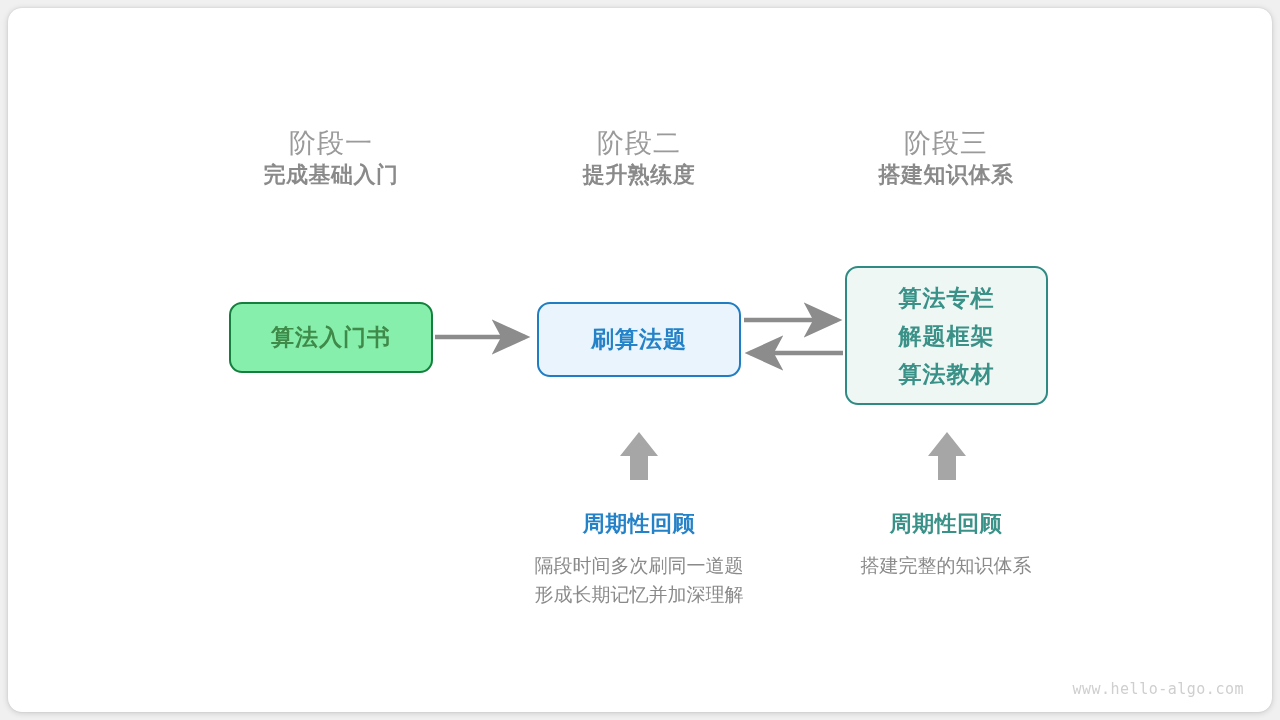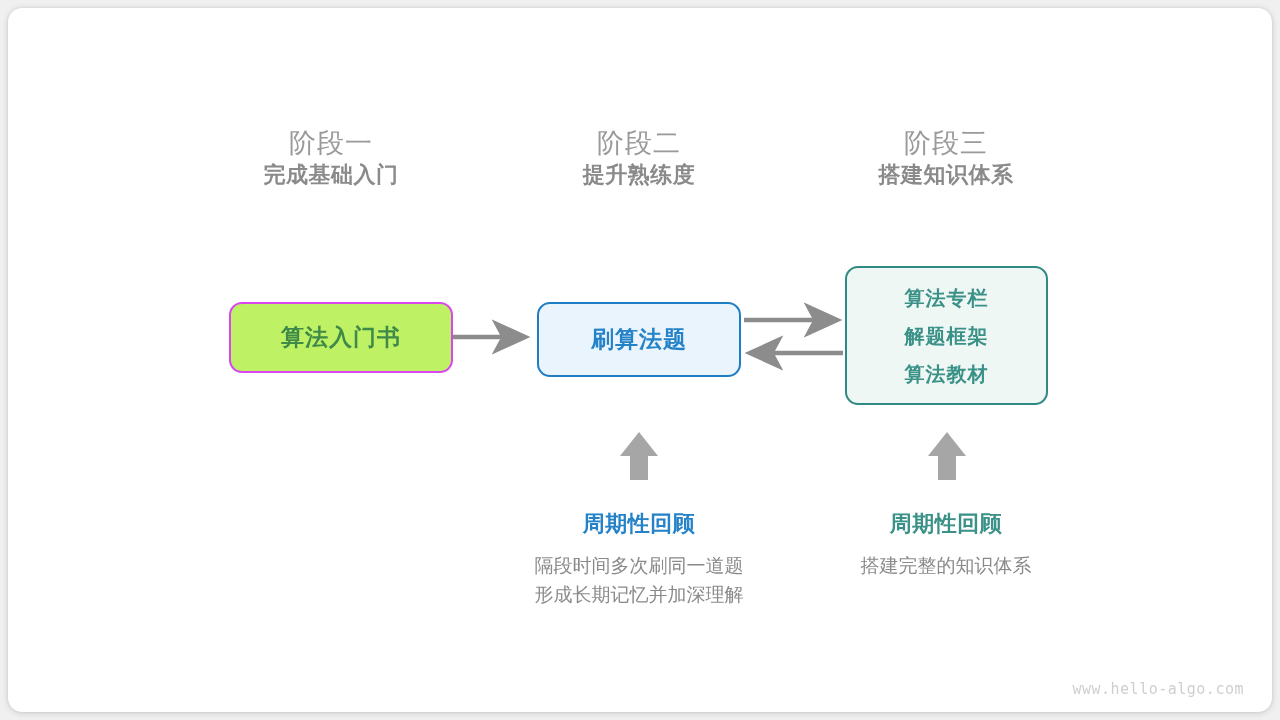"算法专栏" #node-knowledge { font-size: 20px -> 23px }
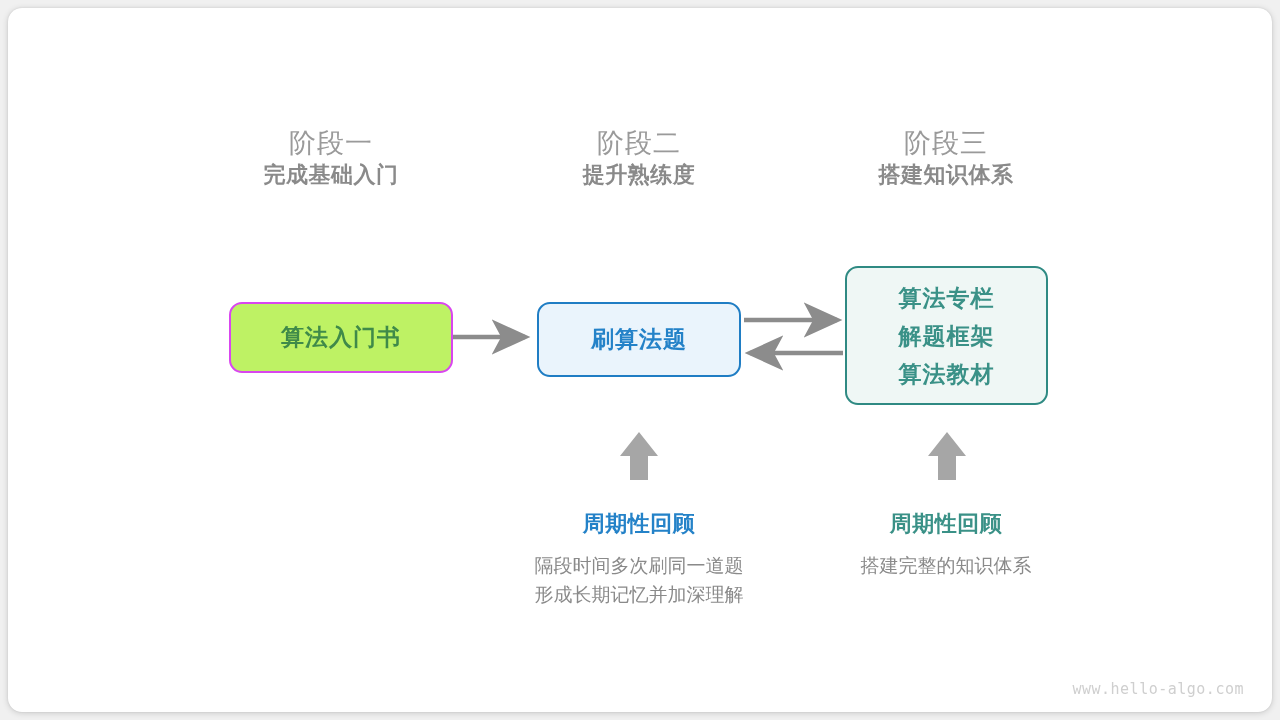"算法入门书" #node-book { background: #bef264 -> #86efac; border: 2px solid #d946ef -> 2px solid #15803d; width: 224px -> 204px }
